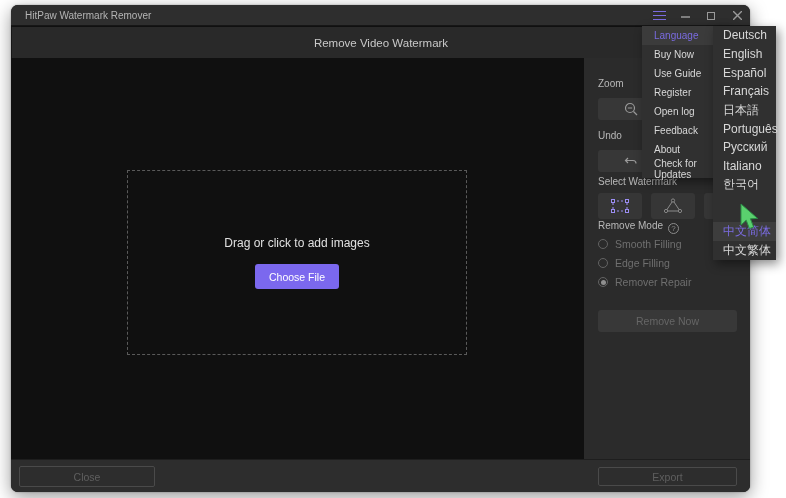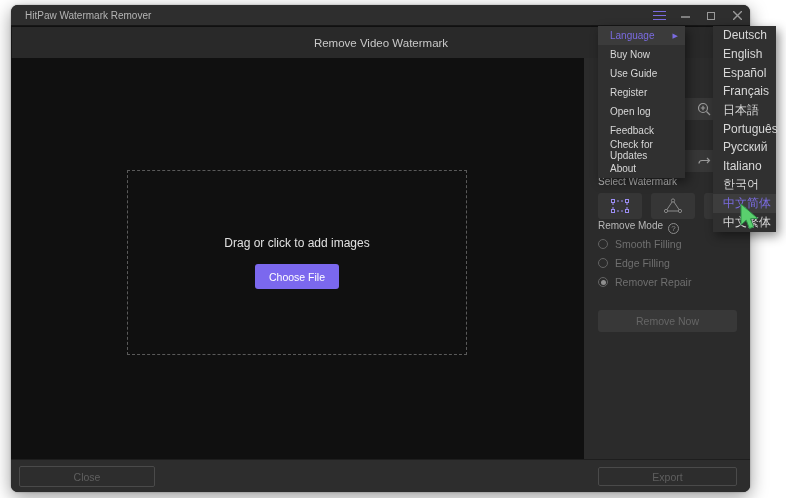"Language" .menu { left: 598px -> 642px }
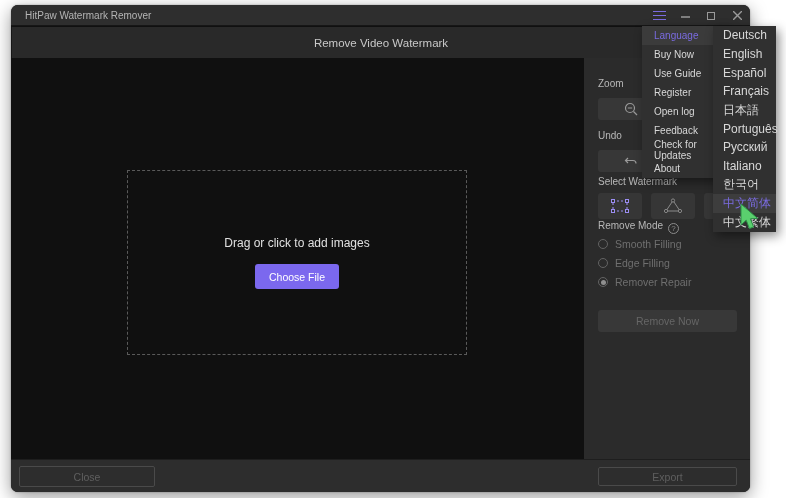"Check for Updates" div.mitem { order: before "About" -> after "About" }
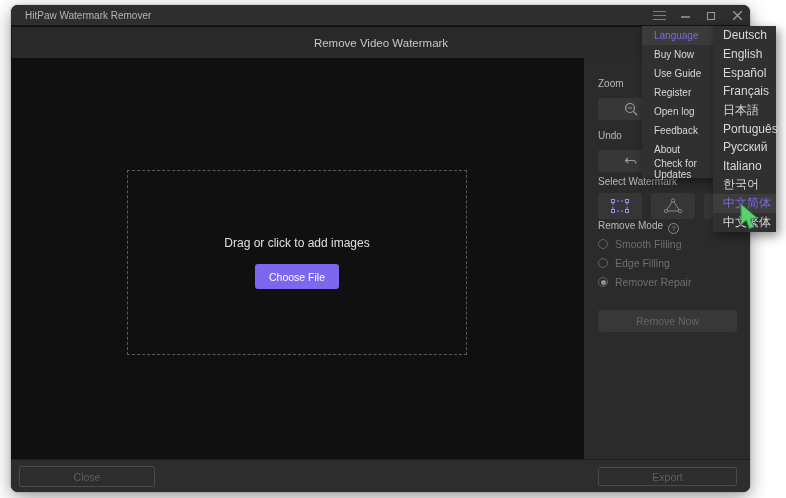"中文简体" .smitem.active { margin-top: none -> 28px }
